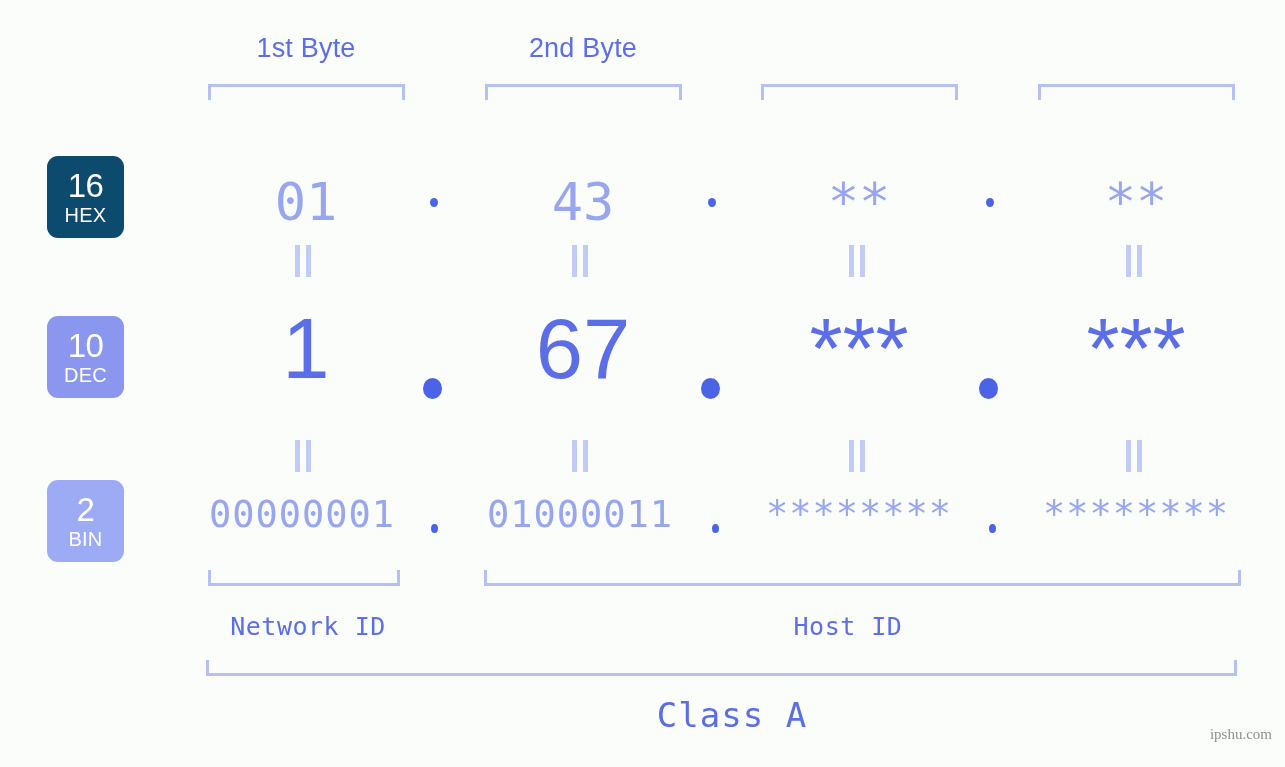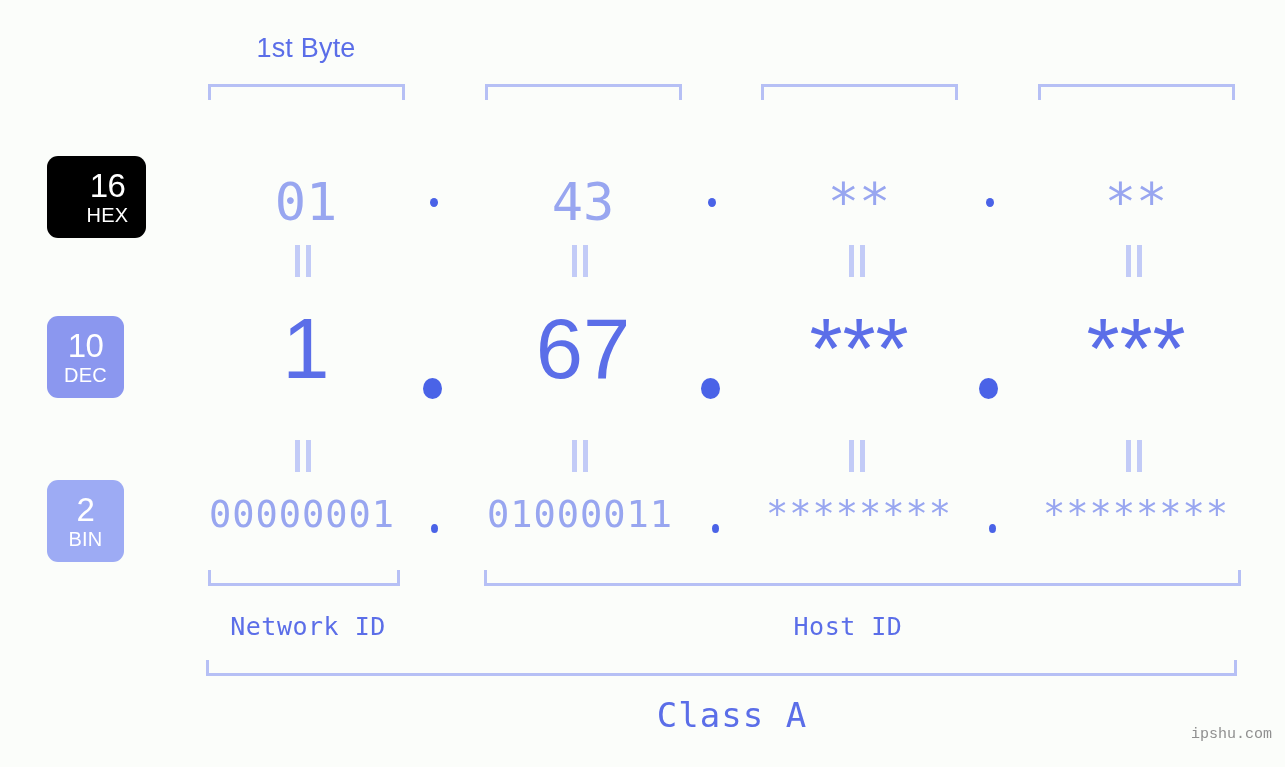"2nd Byte" div.byte-label { html: none -> <div>2nd Byte</div> }
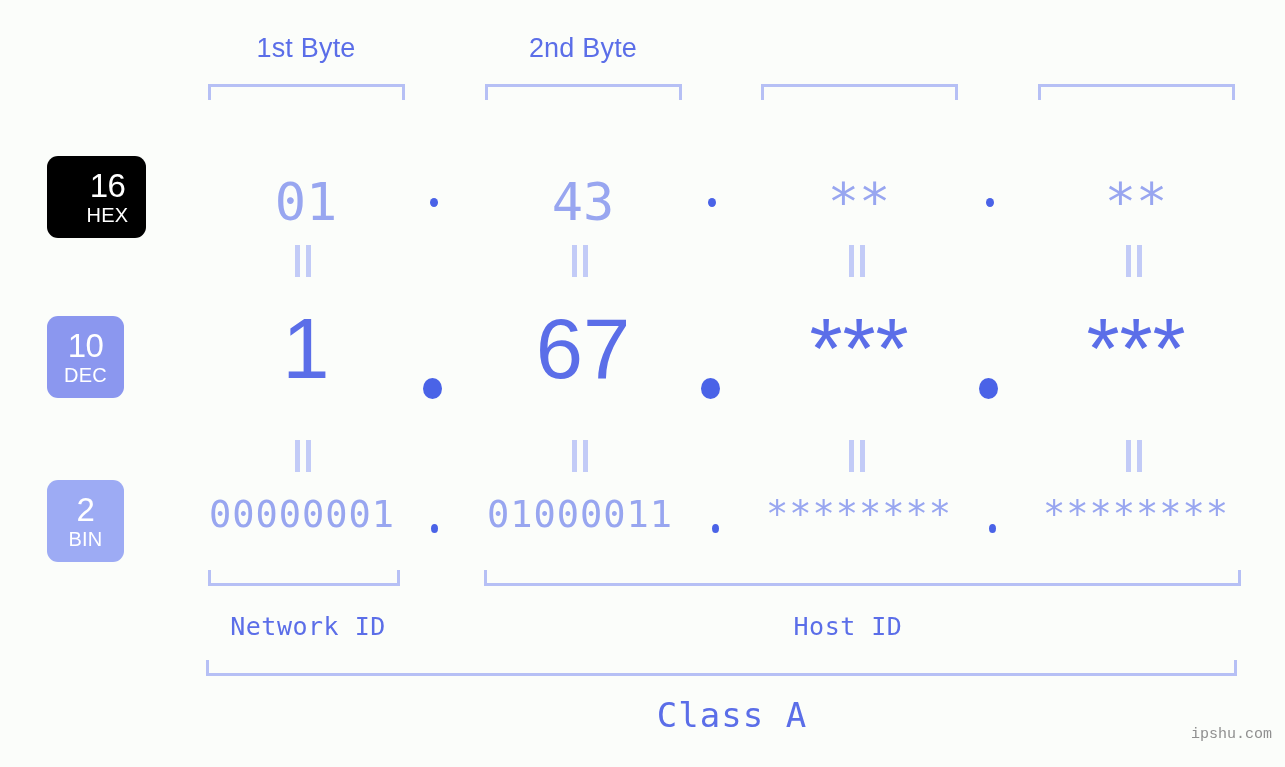"16" .badge-hex { background: #000000 -> #0c4a6e; padding-left: 22px -> none }
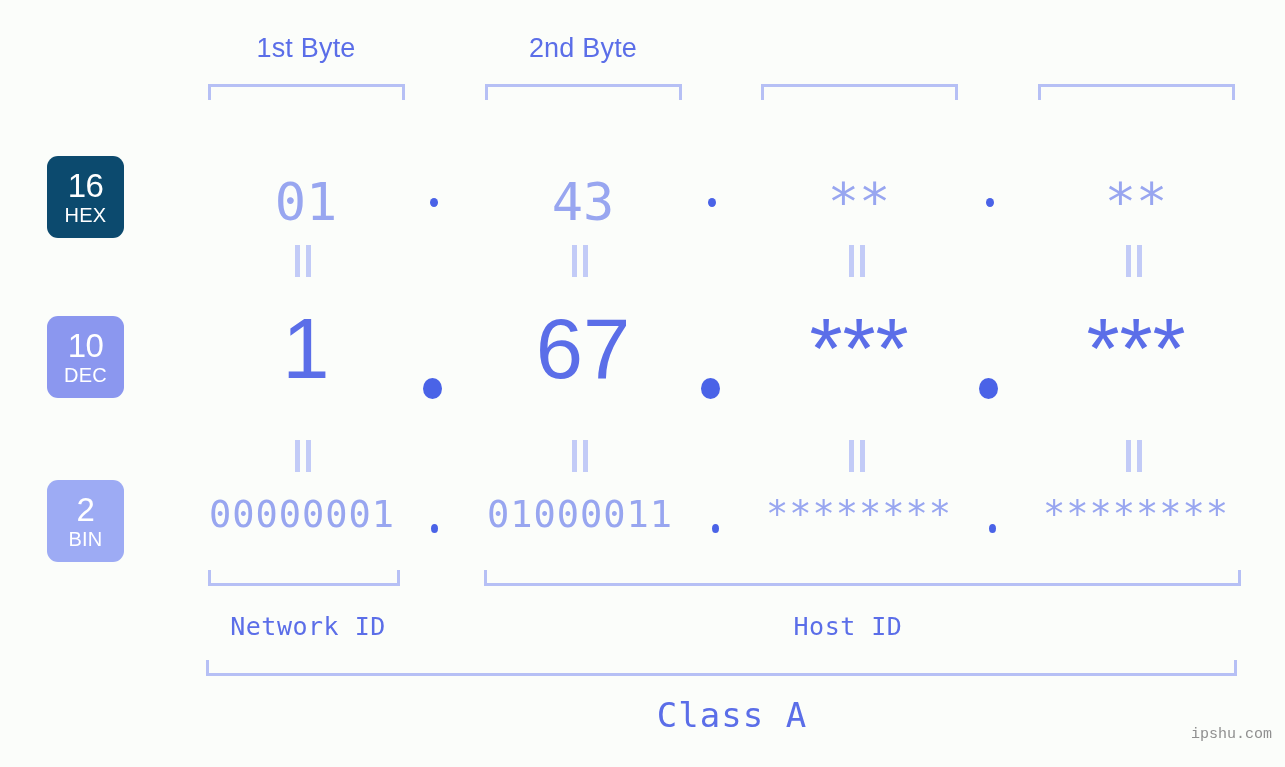"ipshu.com" .watermark { font-family: Liberation Mono, monospace -> Liberation Serif, serif }
